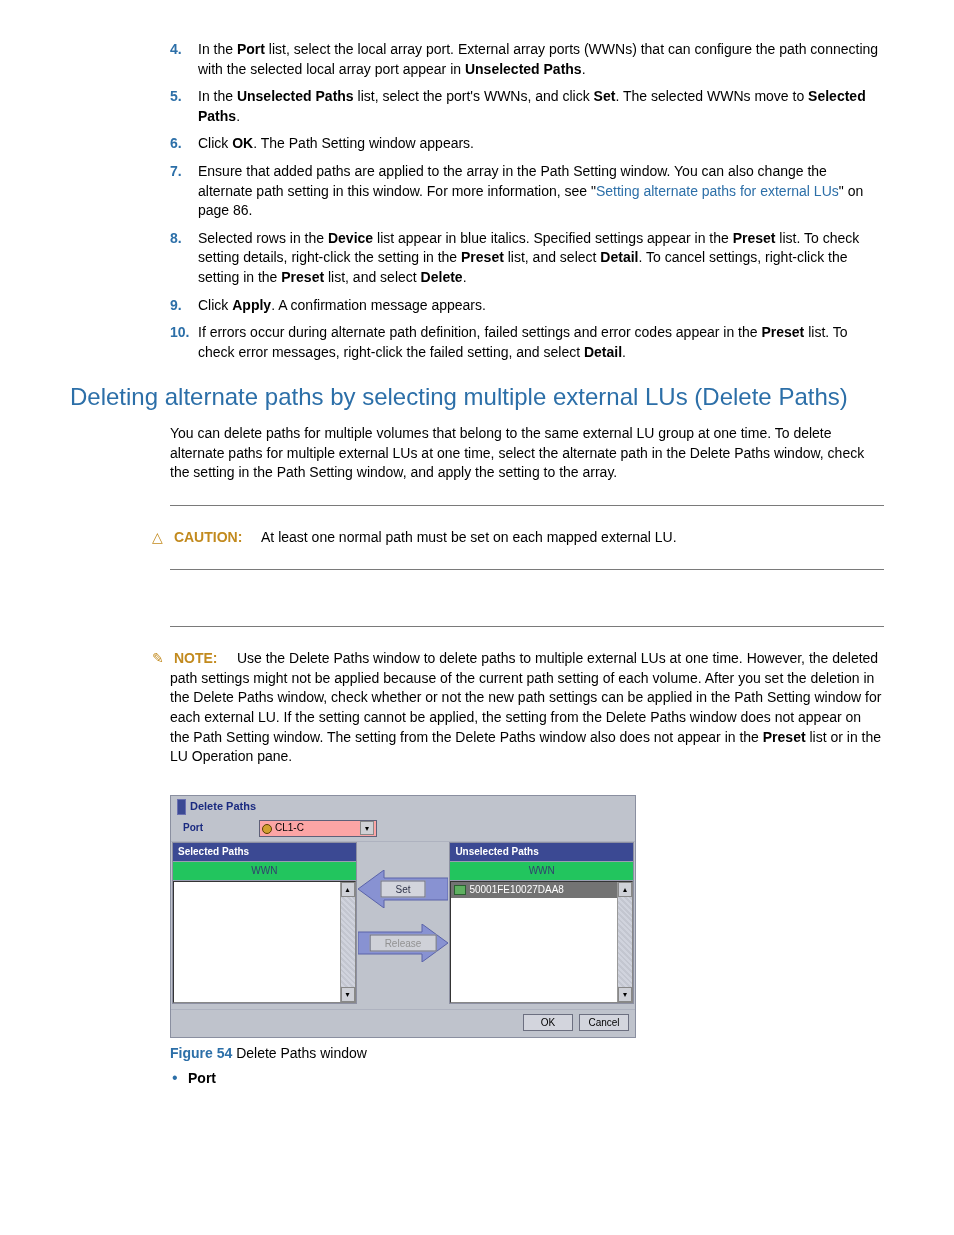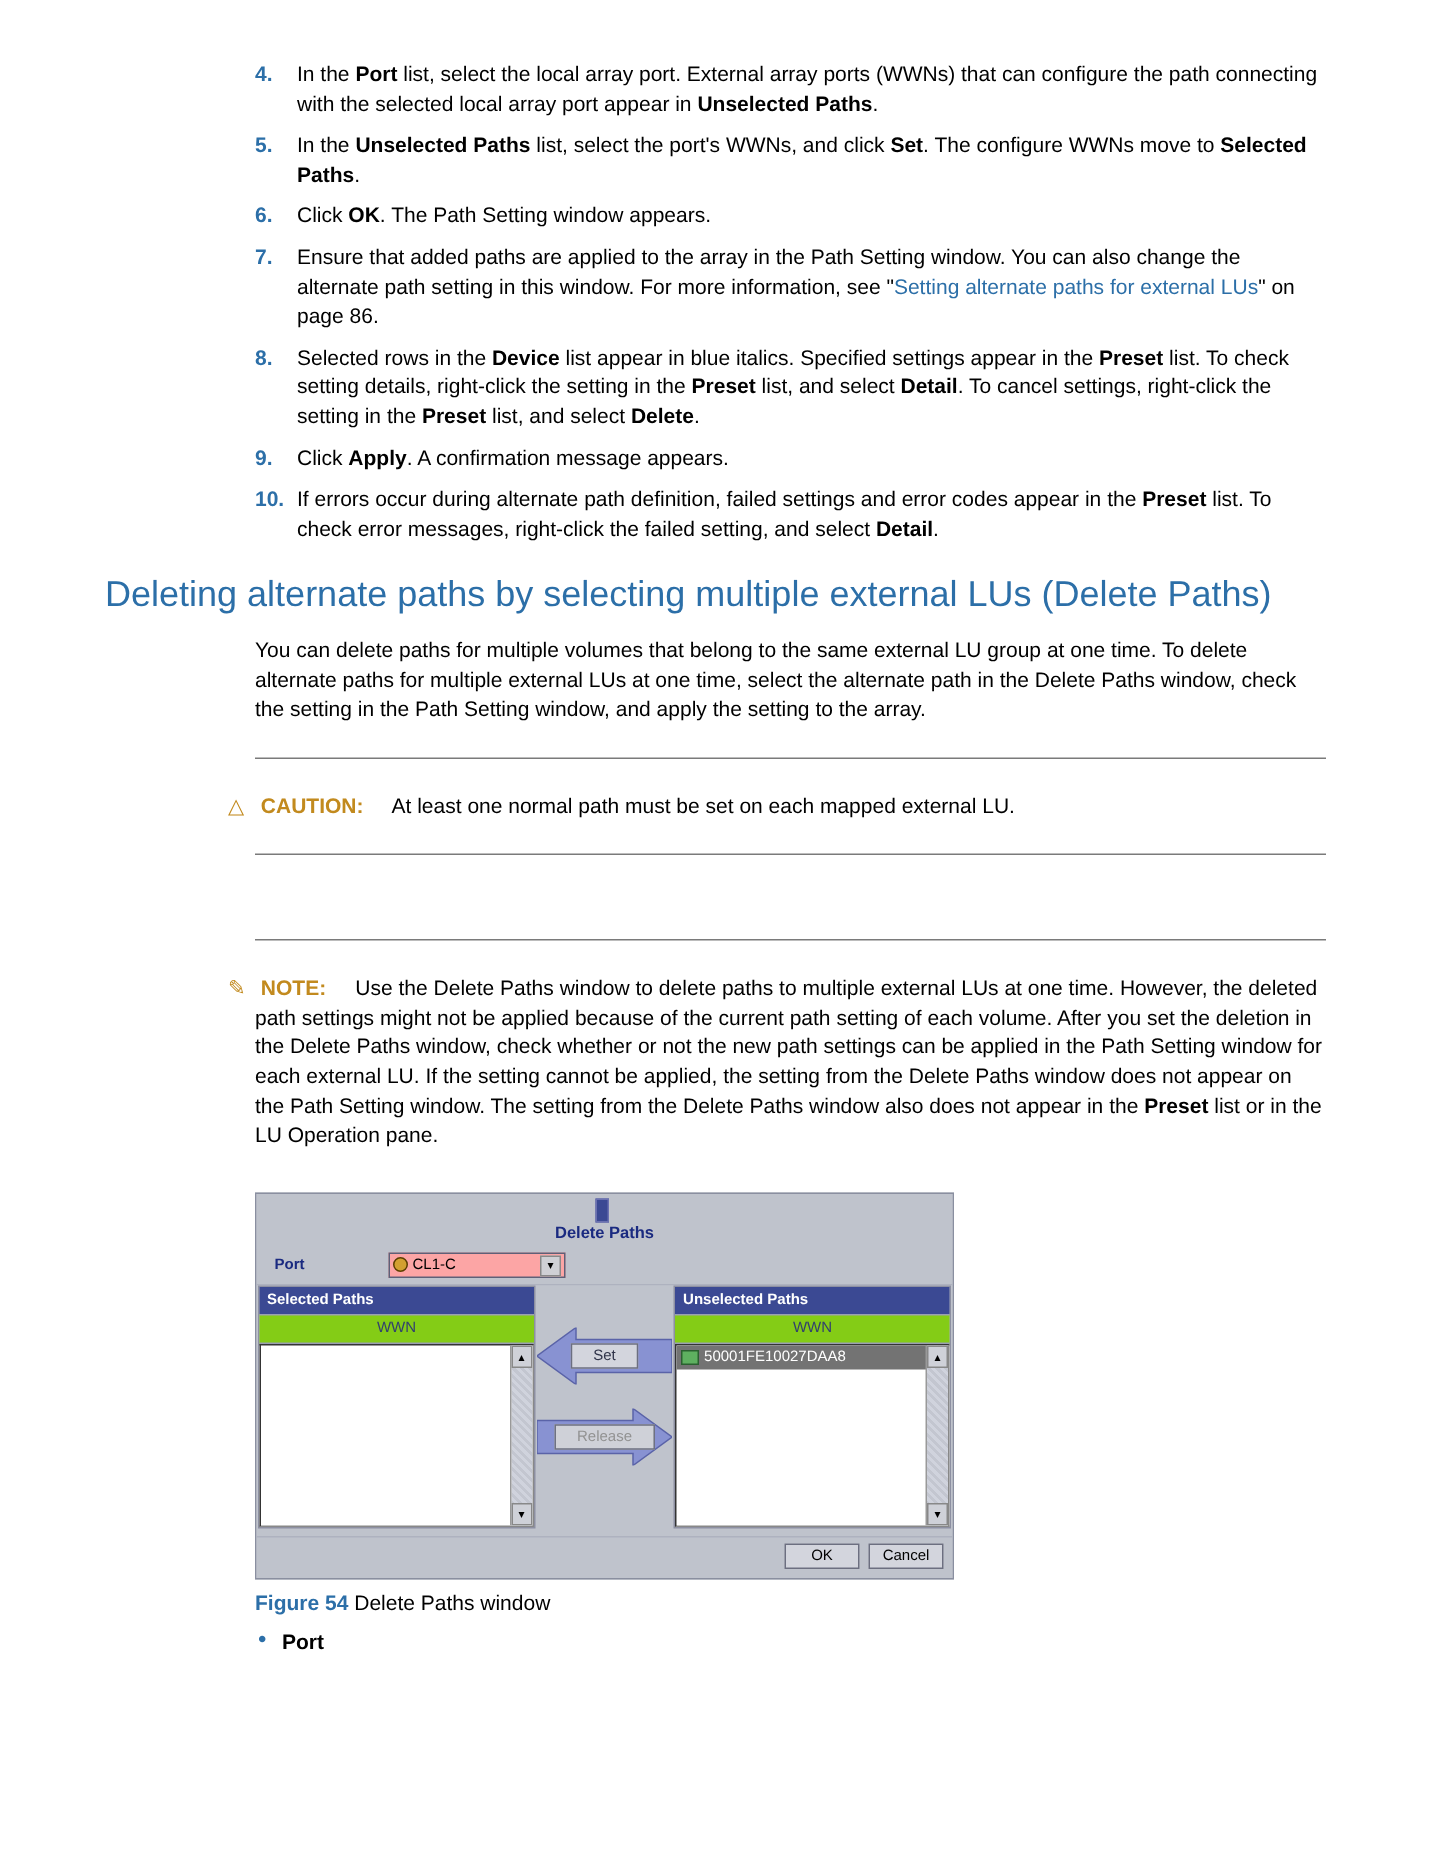". The configure WWNs move" span { text: configure -> selected }
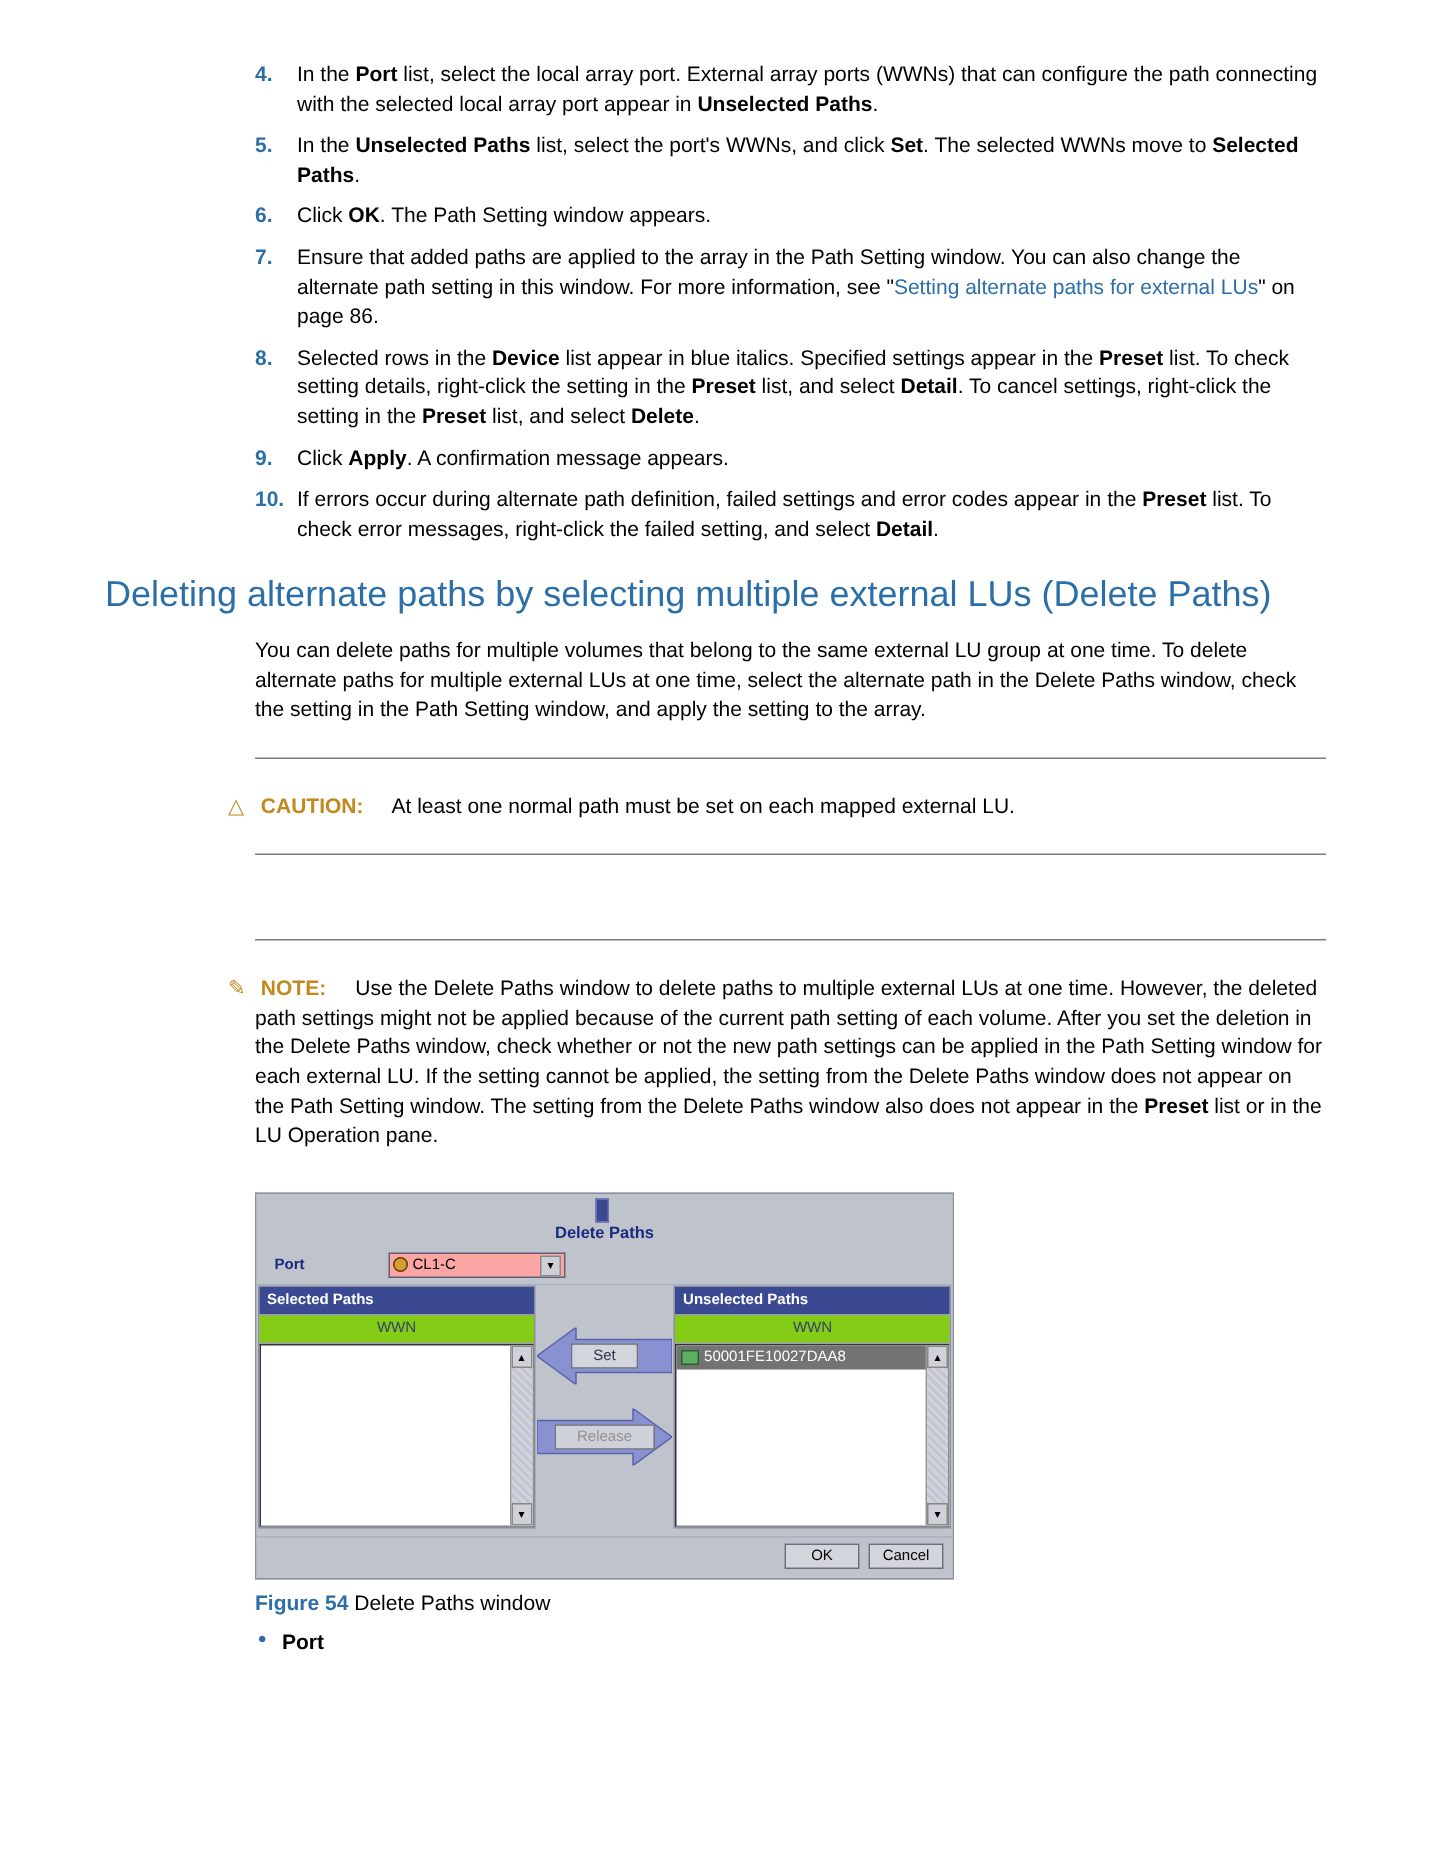"Delete Paths" .dp-titlebar { align-items: center -> flex-start; flex-direction: column -> none }
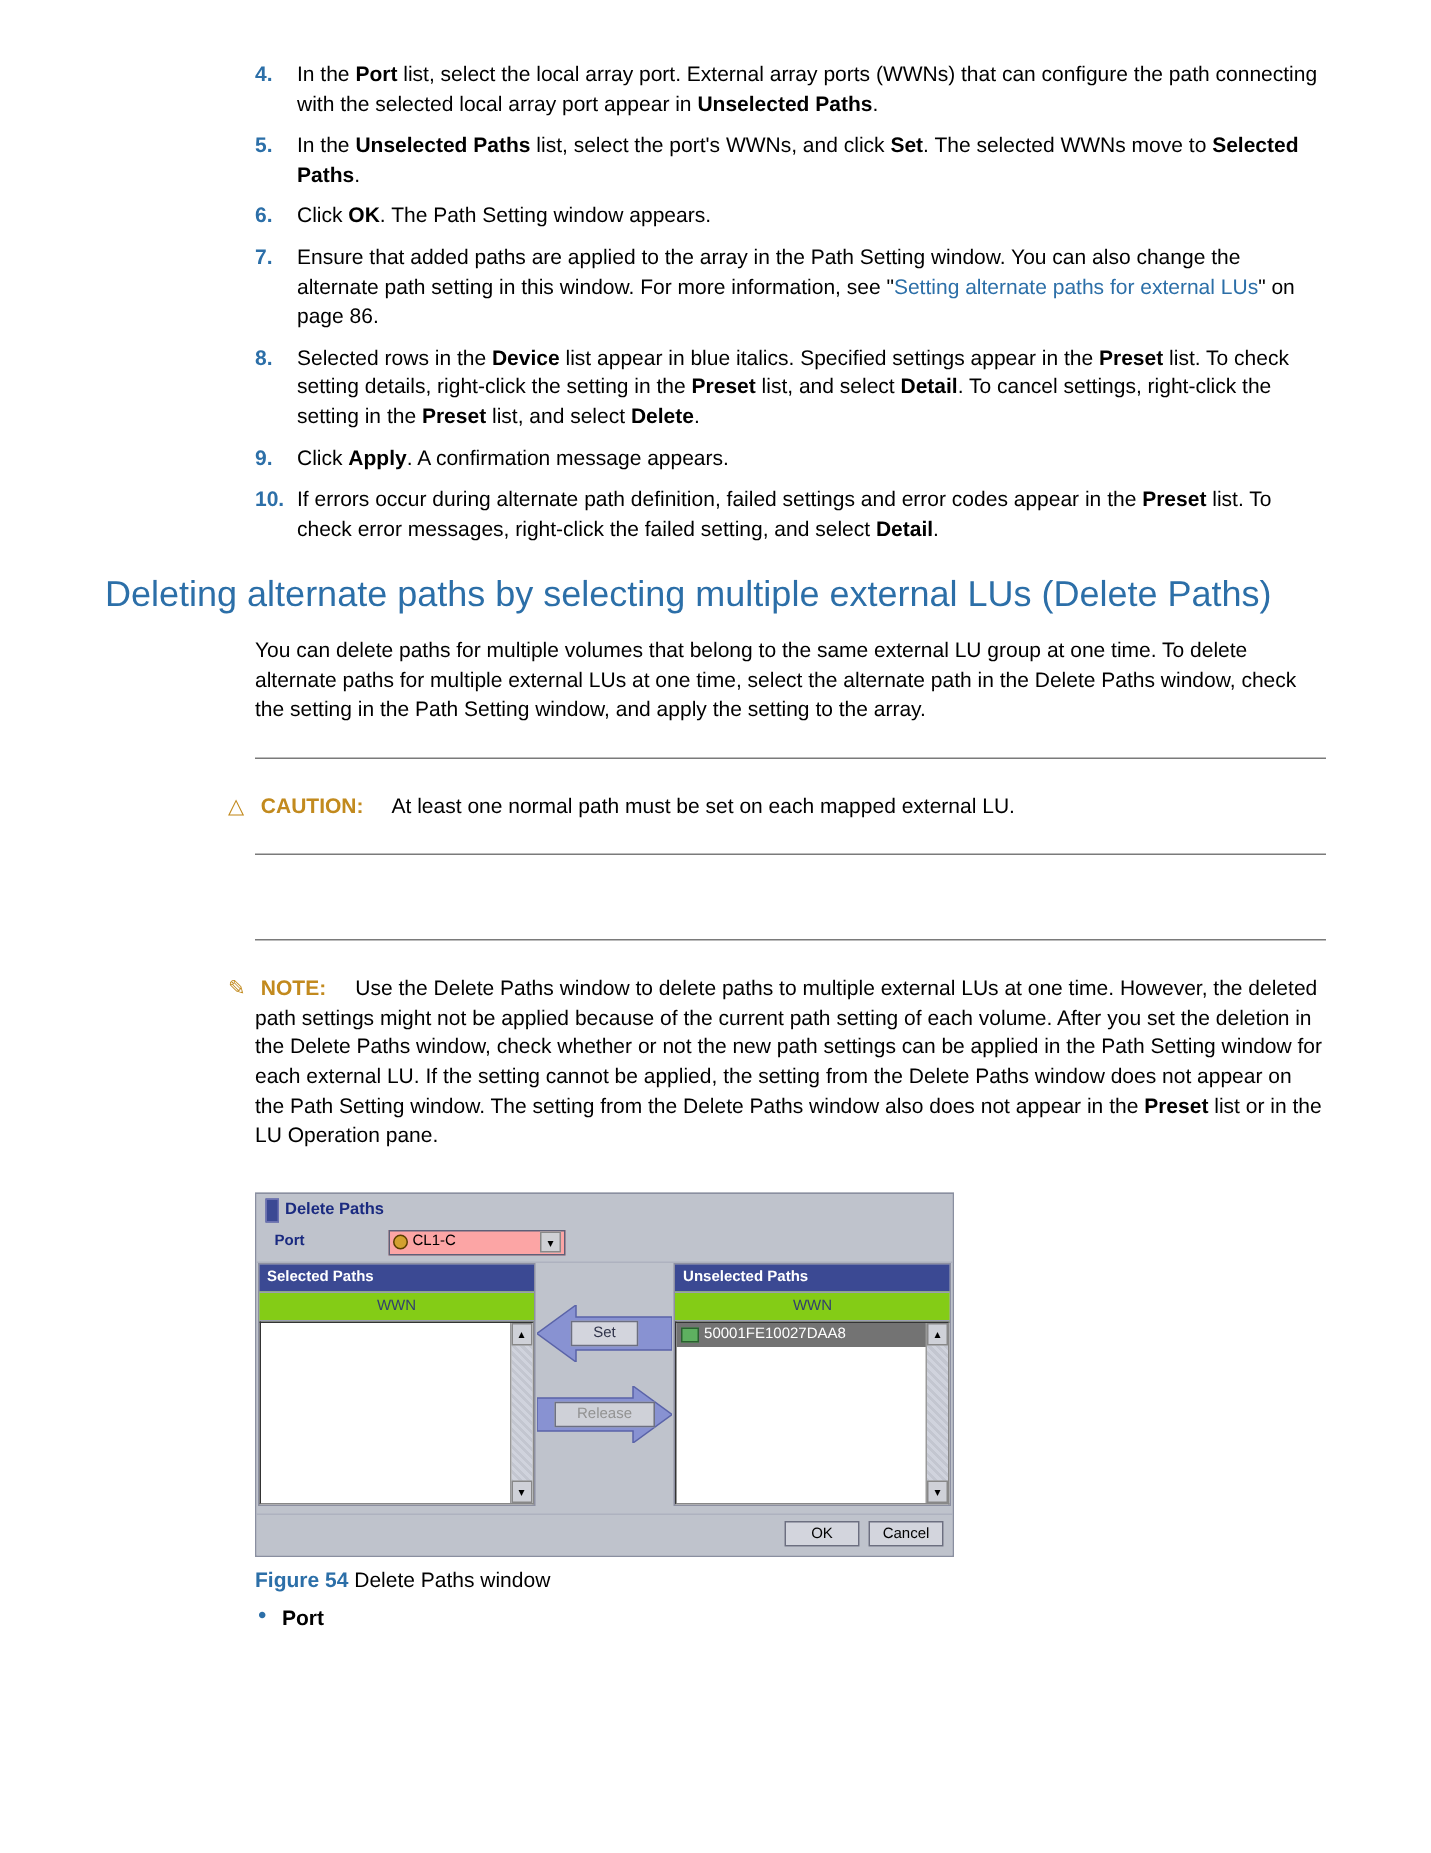"WWN" .dp-panel .dp-panel-head { background: #84cc16 -> #22c55e }
